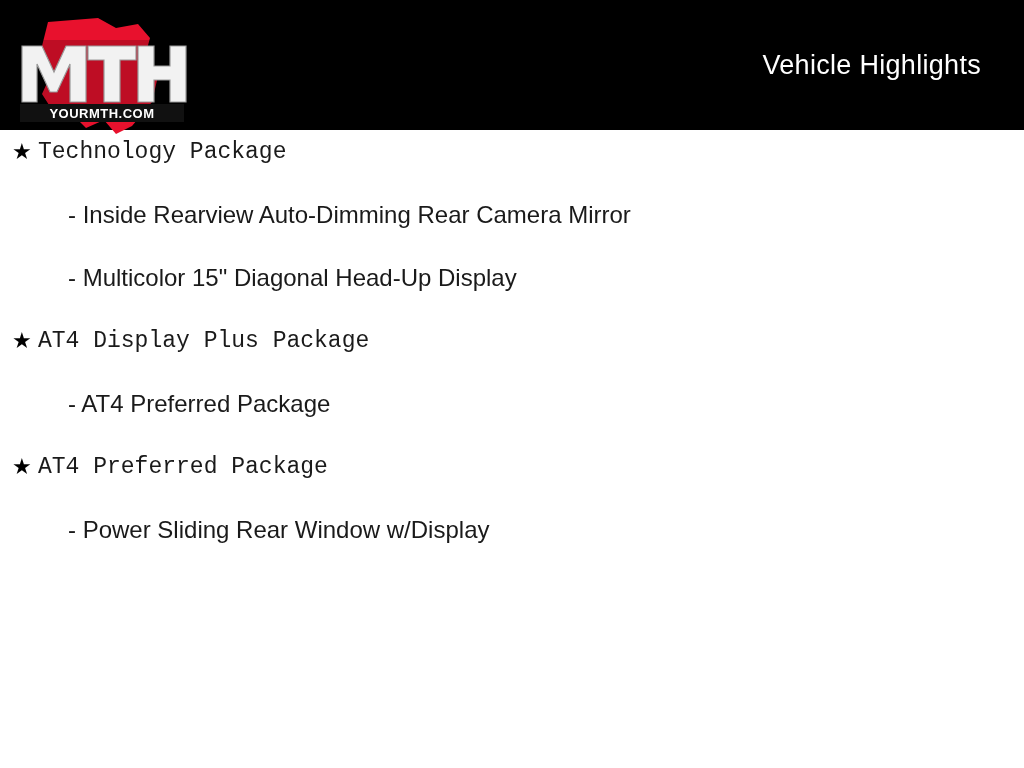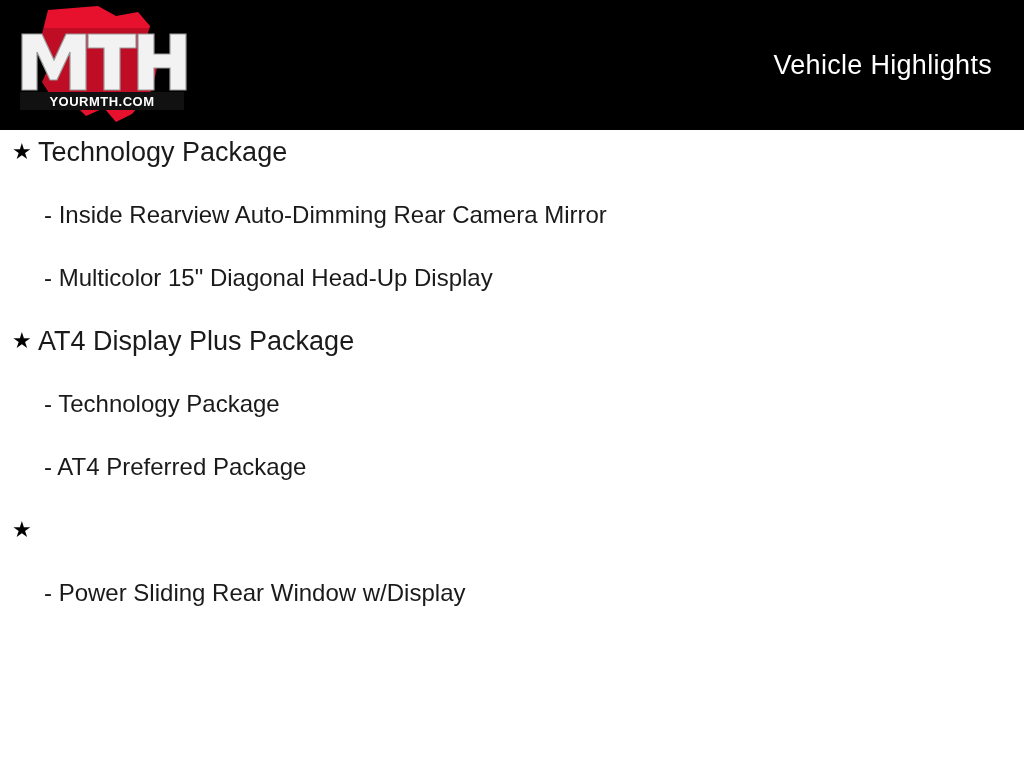"Vehicle Highlights" .header-title { right: 32px -> 43px }
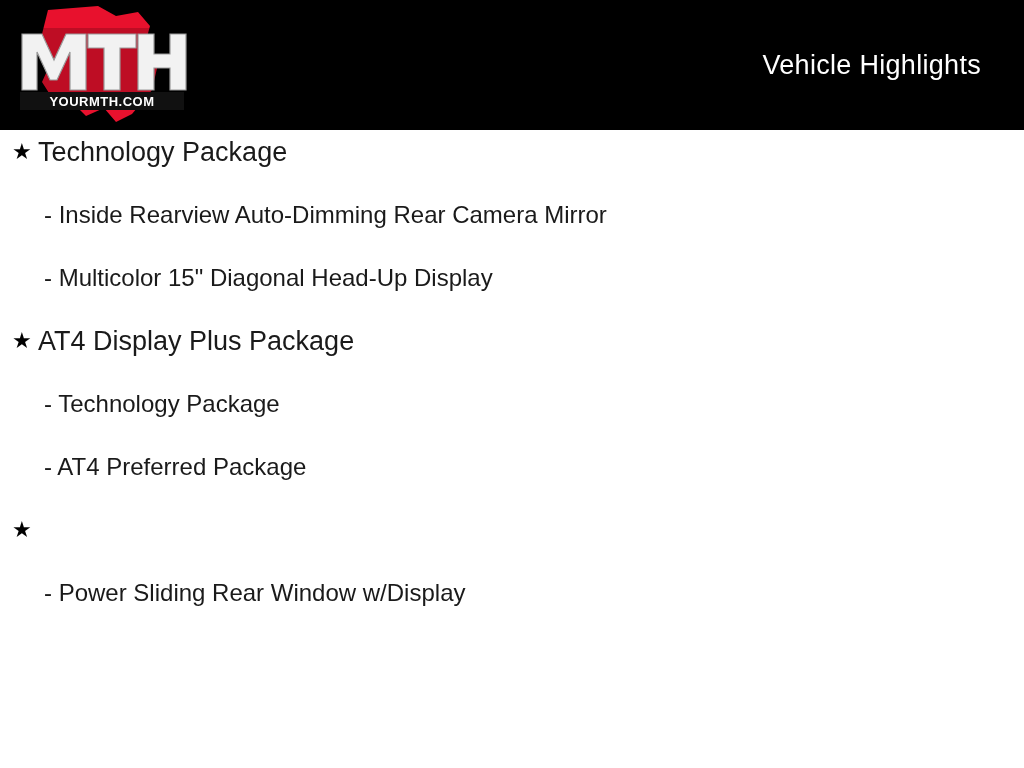"YOURMTH.COM" .logo { top: 4px -> 16px }
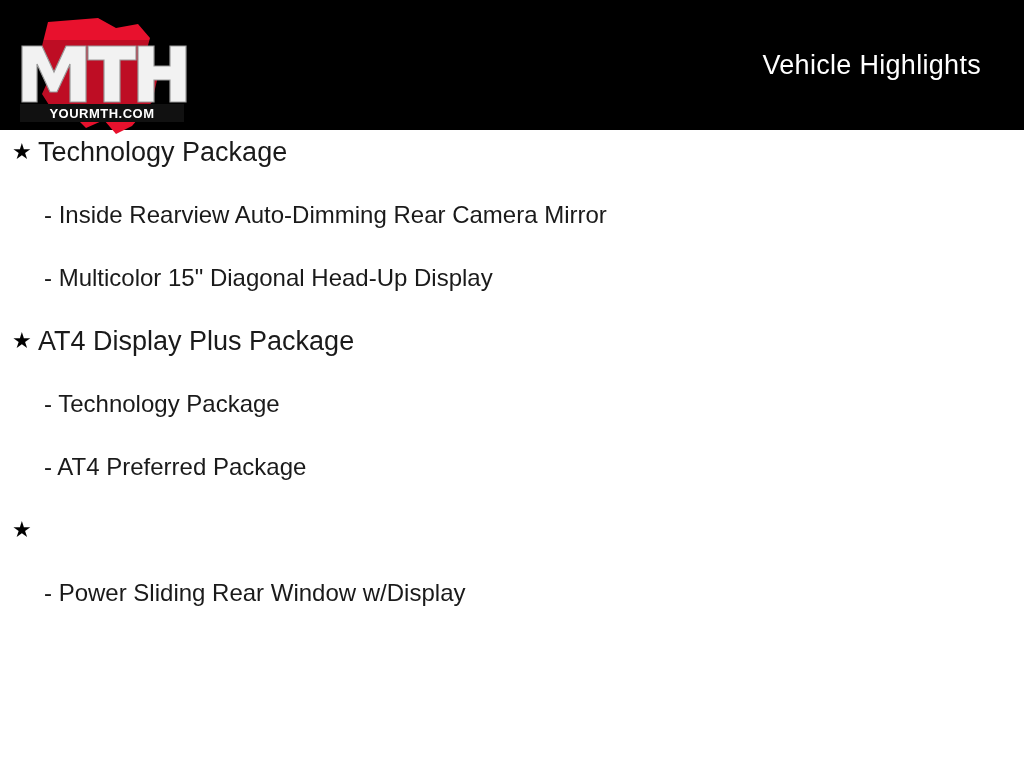"Technology Package" .hl-row.bullet .hl-text { font-family: none -> Liberation Mono, monospace; font-size: 27px -> 23px }
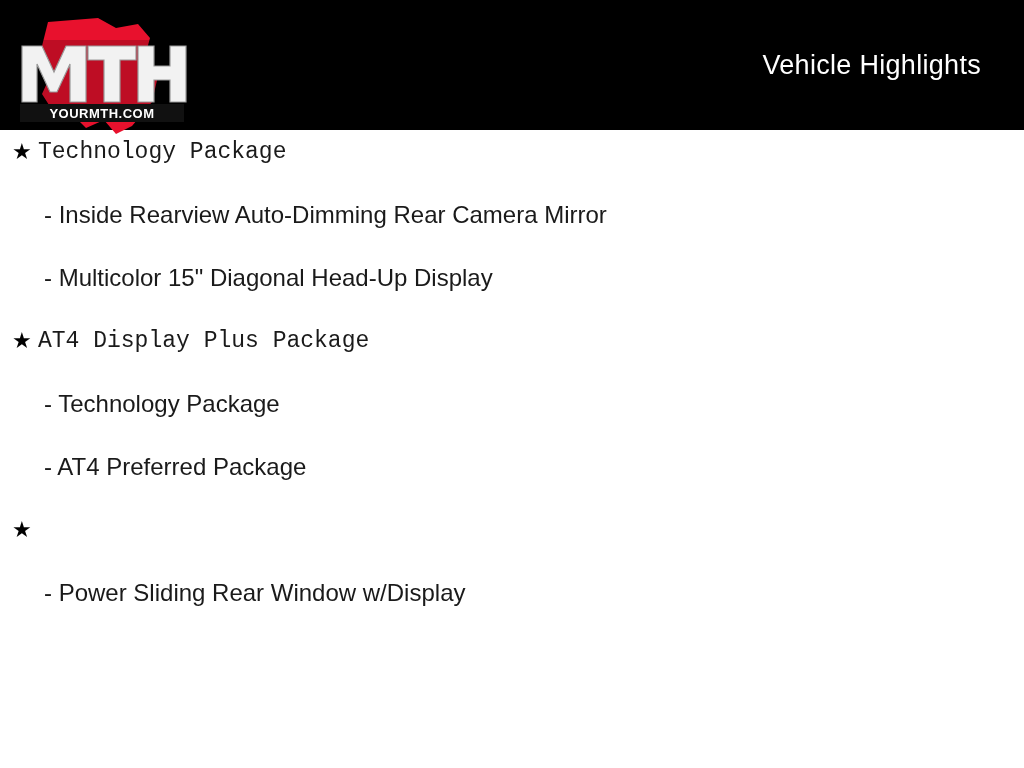"- Inside Rearview Auto-Dimming Rear" .hl-row.sub { padding-left: 44px -> 68px }
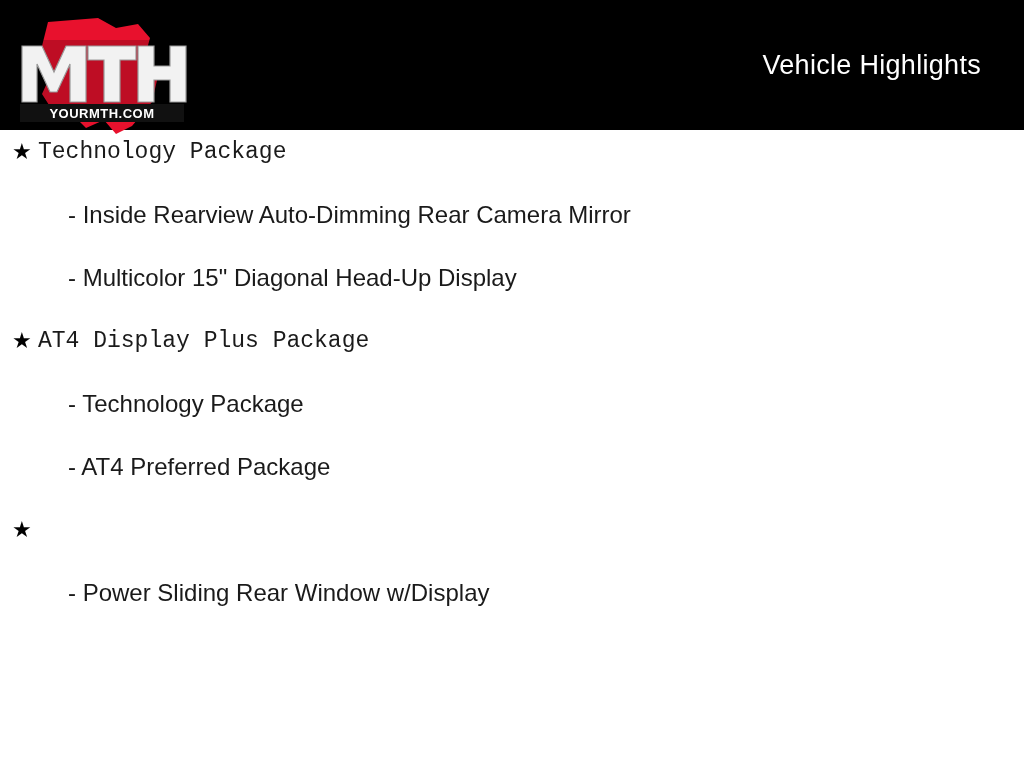"- Technology Package" div.hl-row { html: <div> <span>- Technology Package</span> </div> -> none }
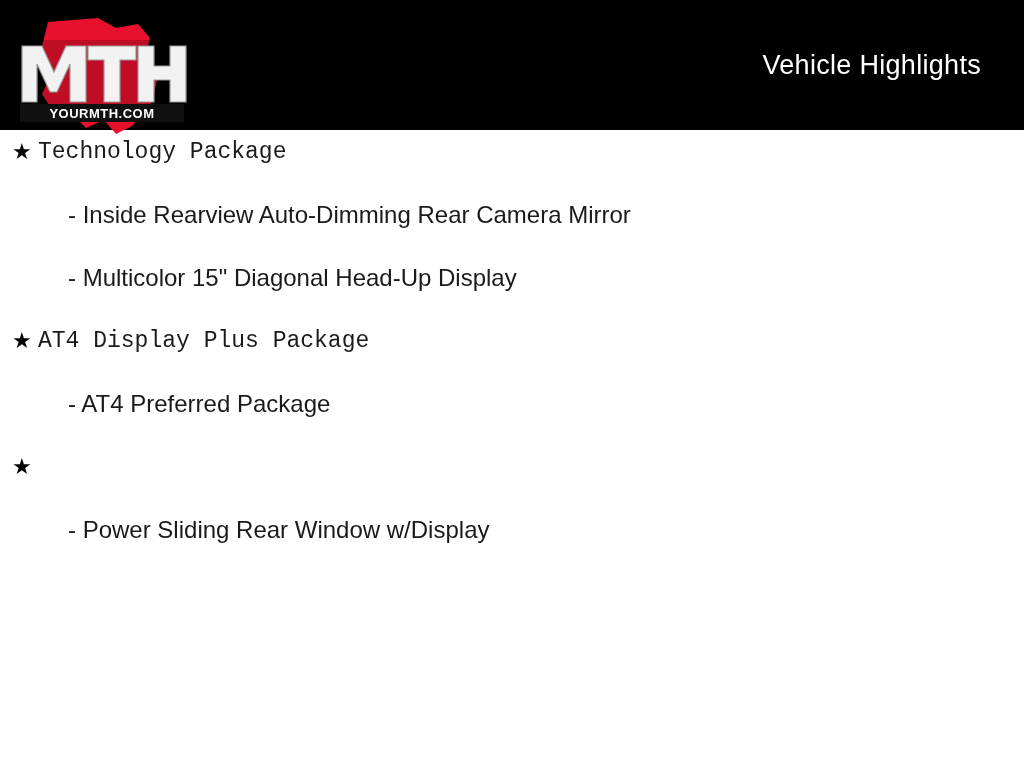"AT4 Preferred Package" span.hl-text { html: none -> <span>AT4 Preferred Package</span> }
